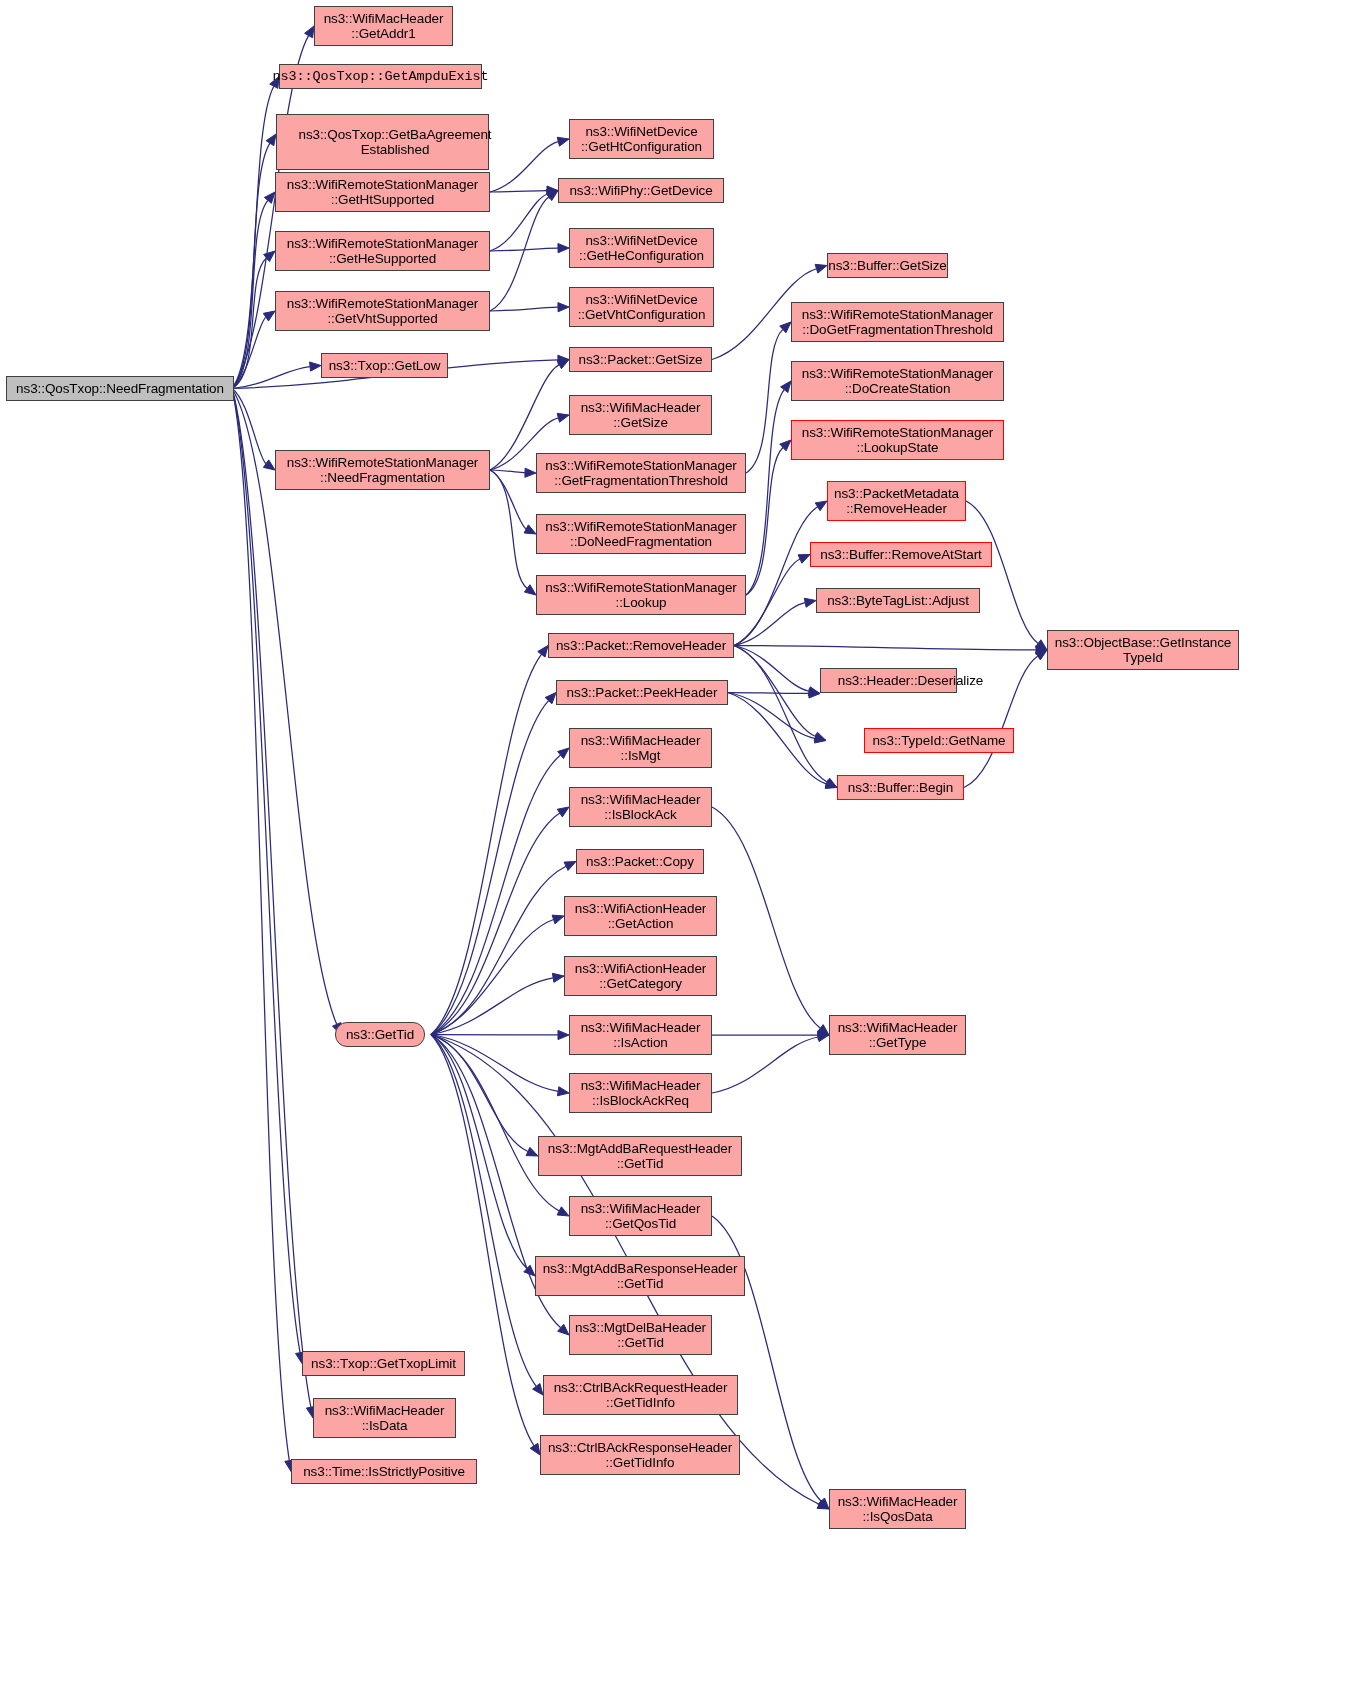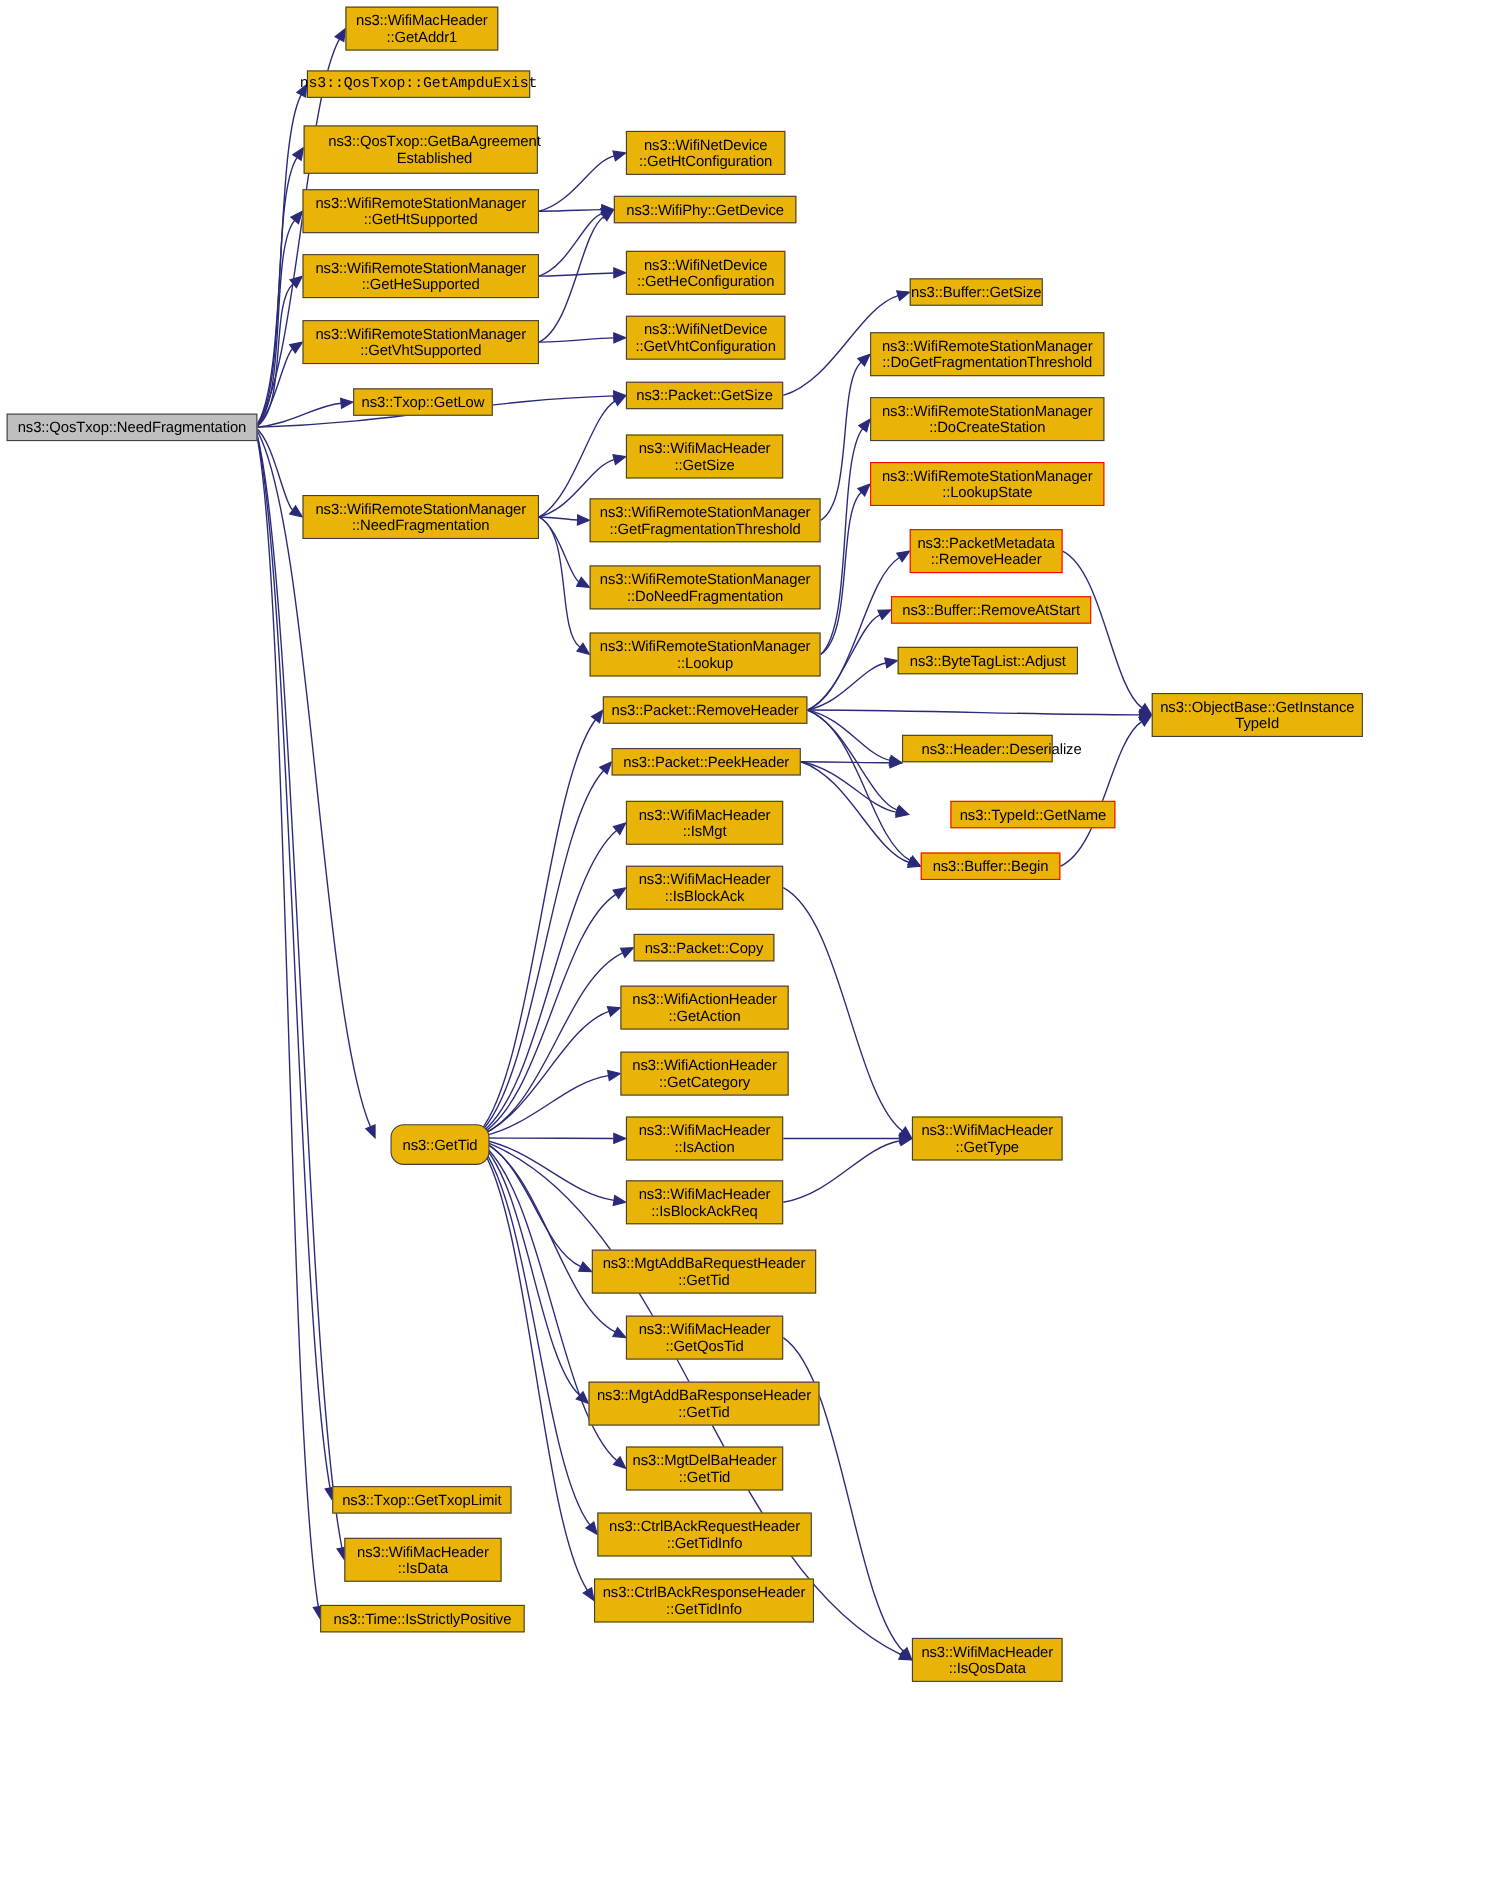"ns3::WifiMacHeader" .node { background: #eab308 -> #fca5a5 }
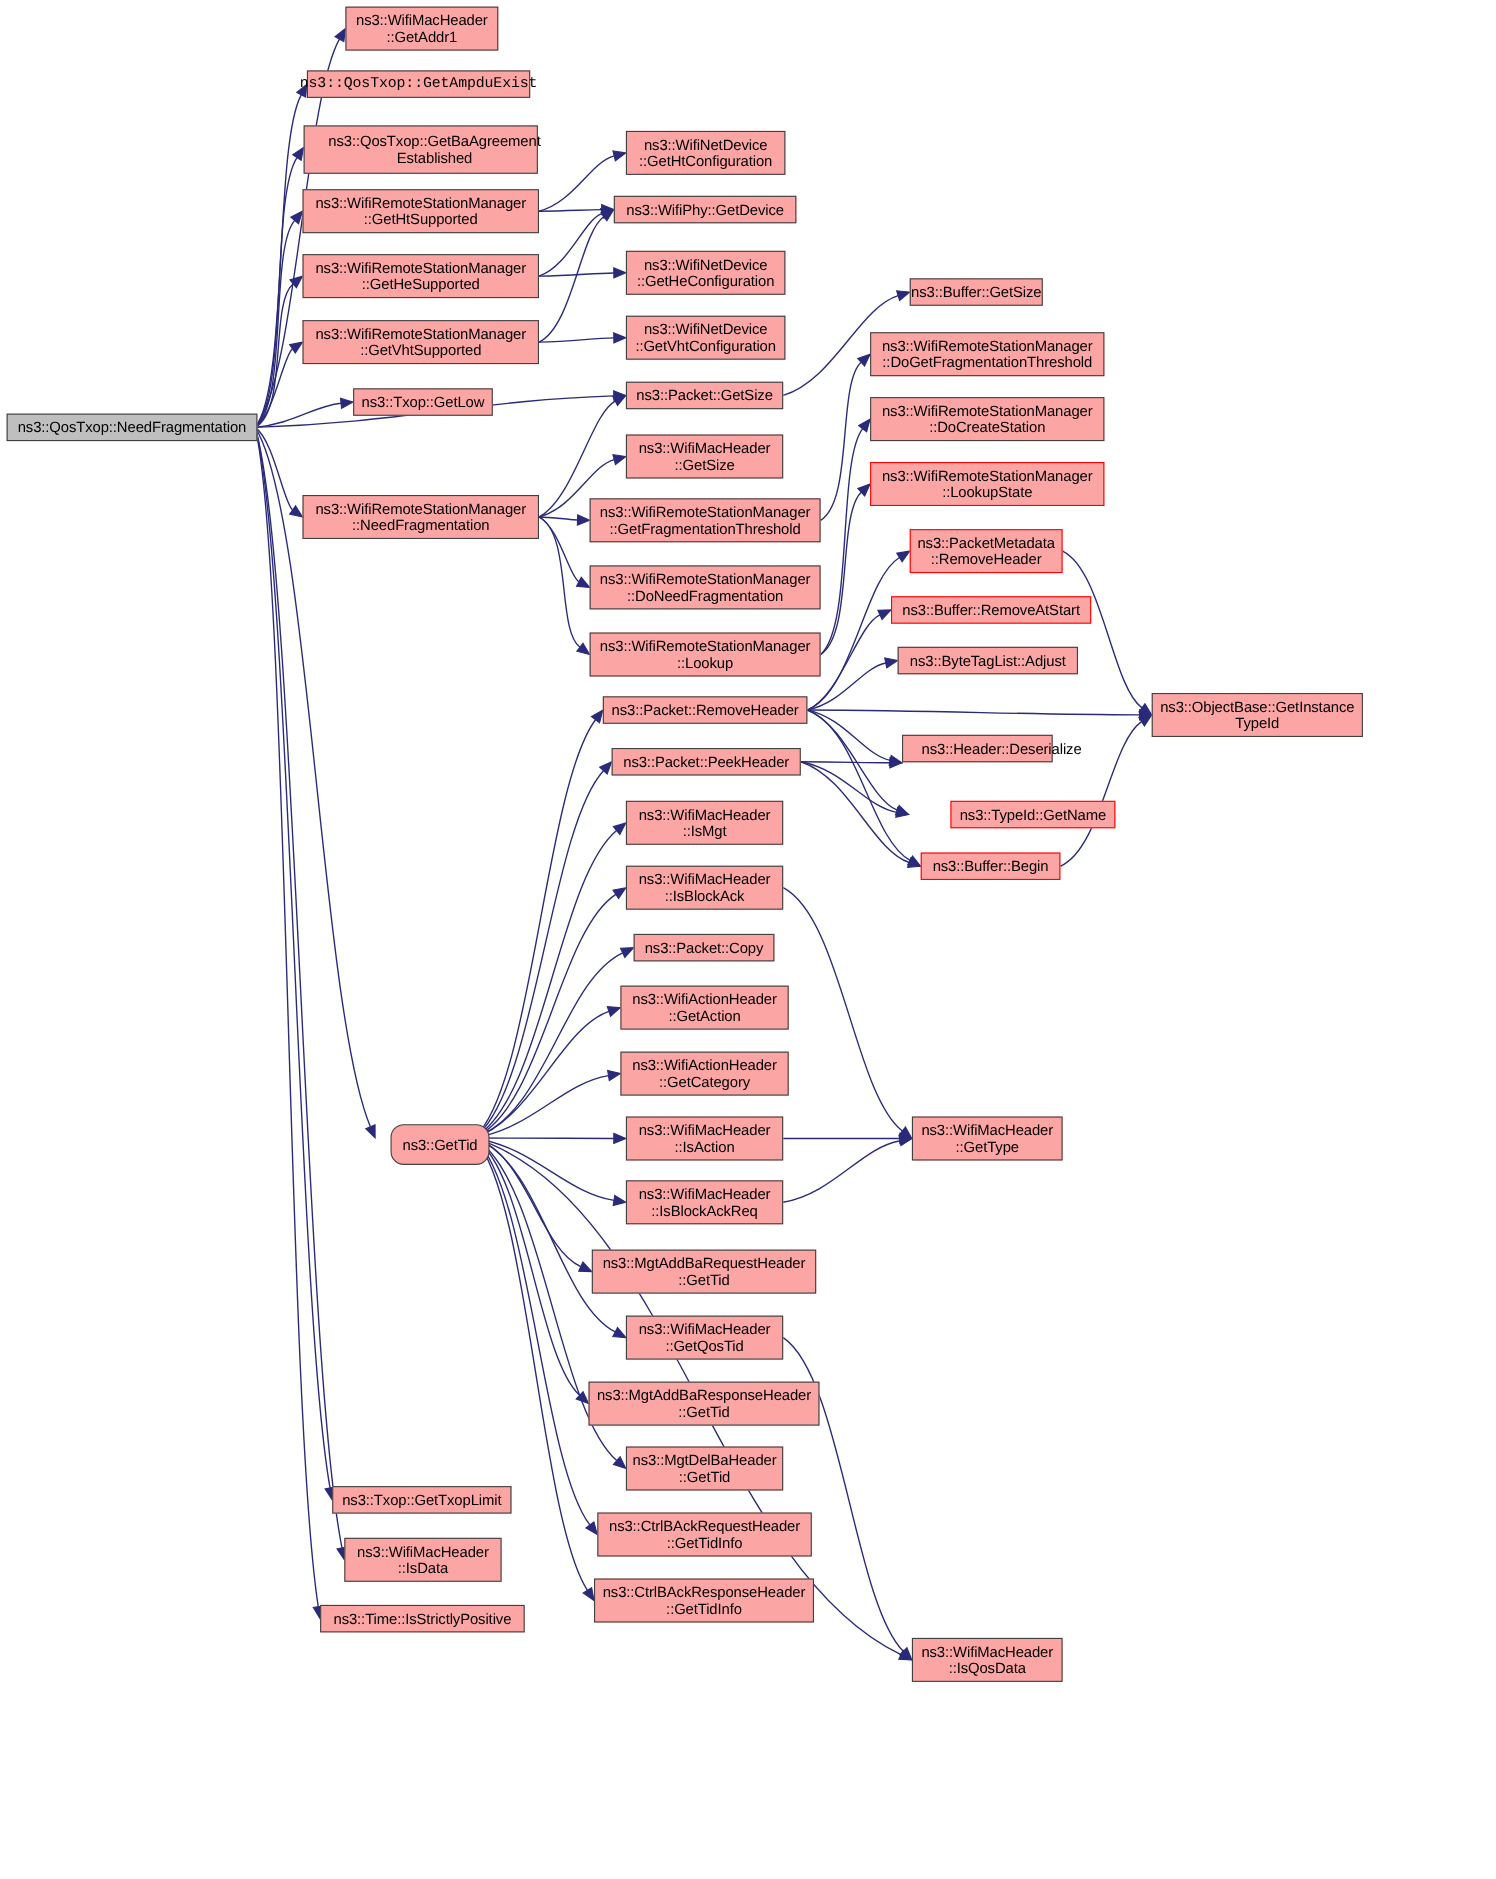"ns3::QosTxop::GetBaAgreement" div.node { height: 44px -> 56px }
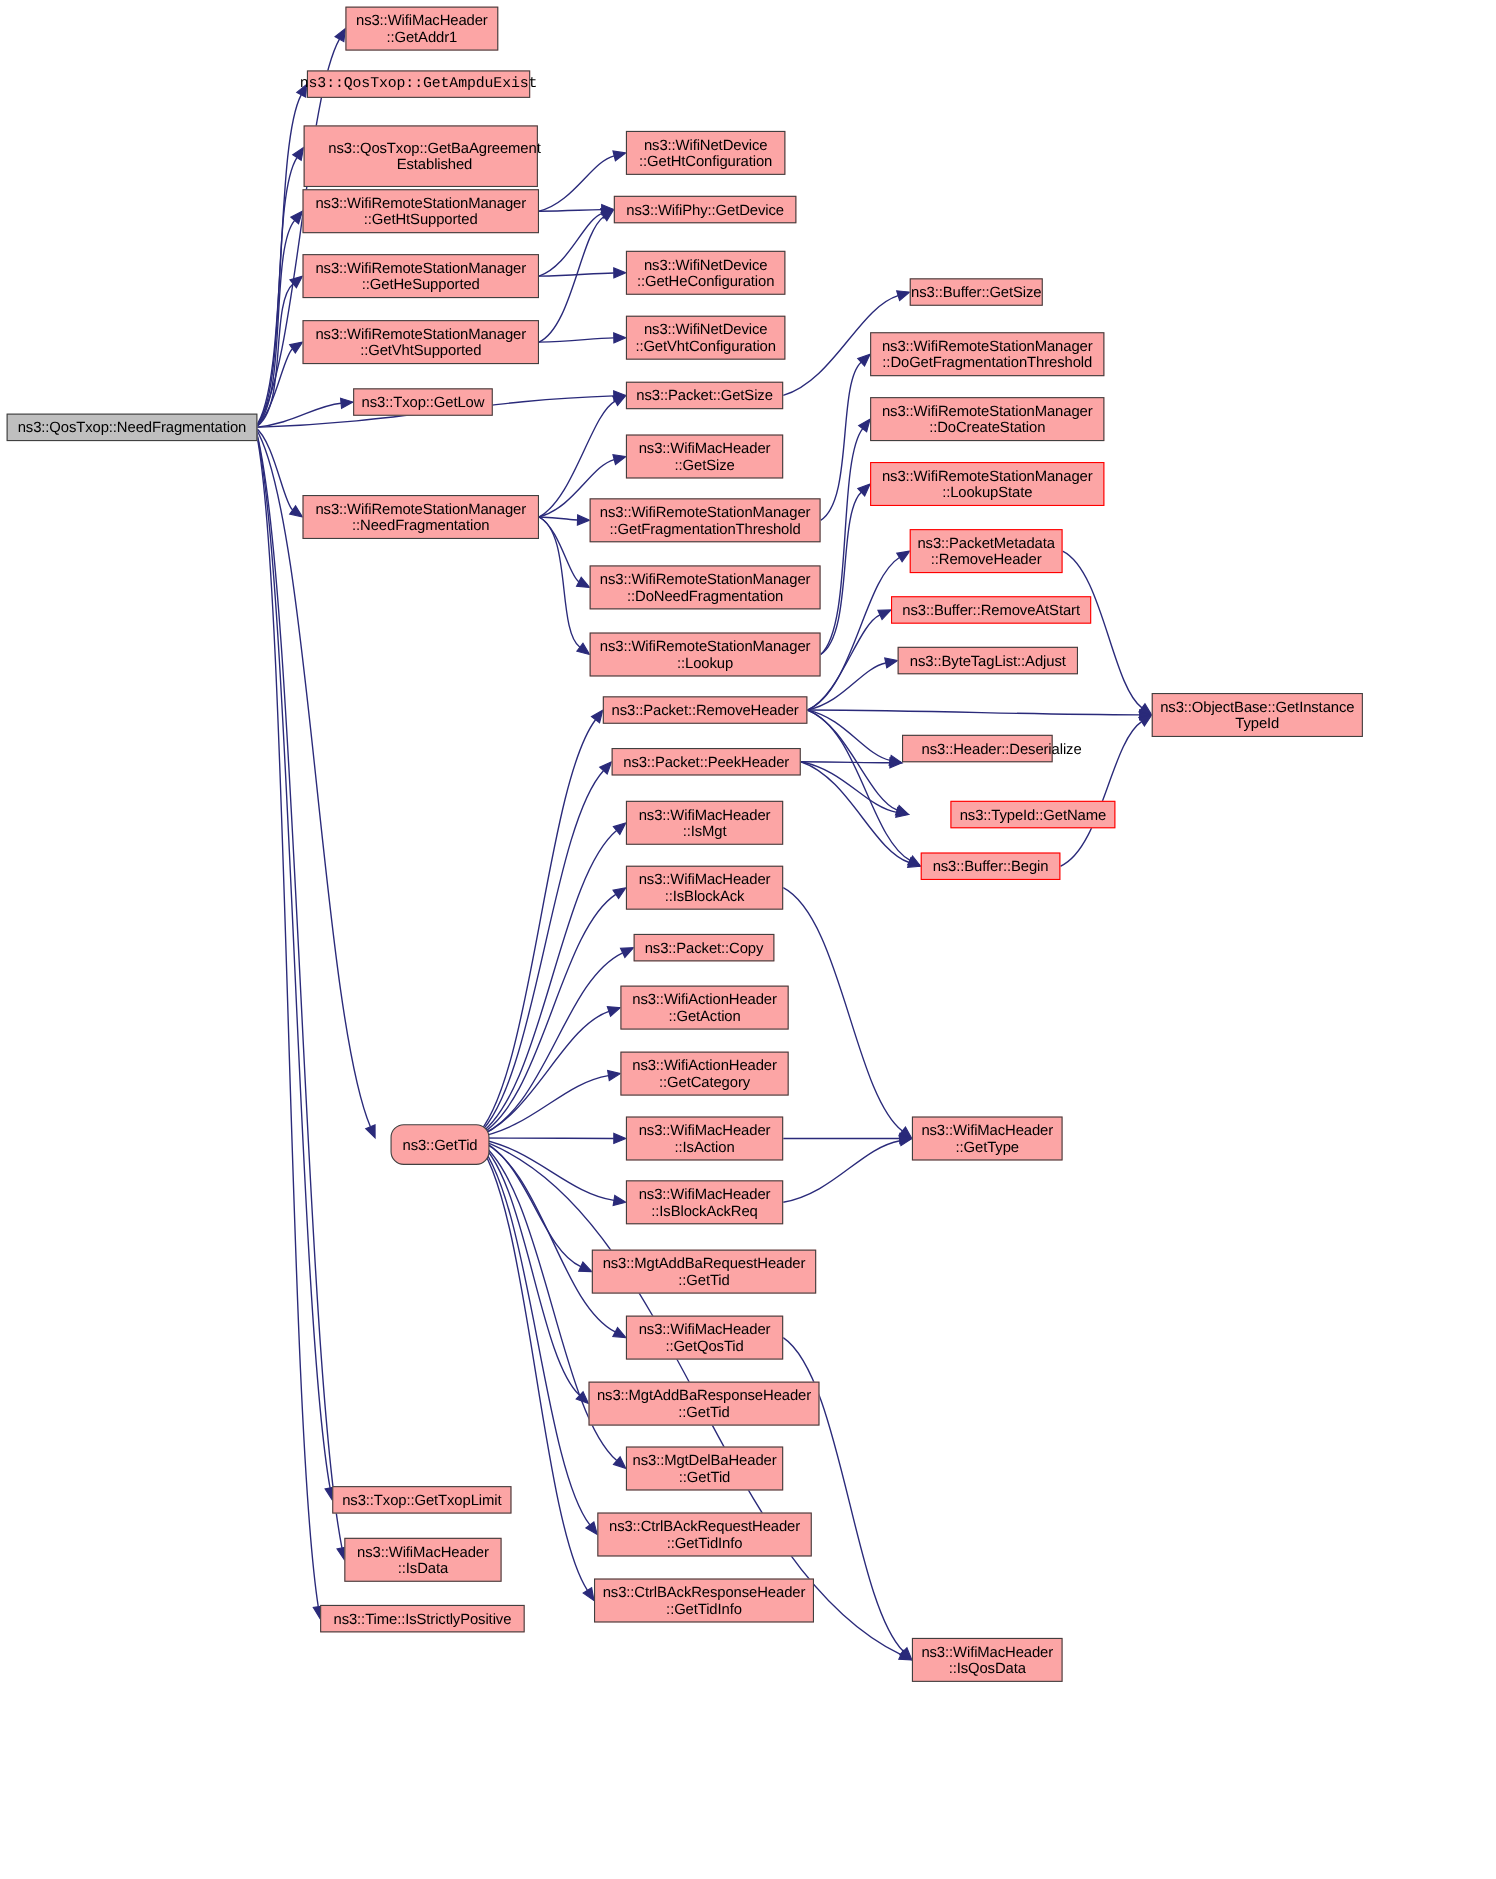"ns3::GetTid" div.node { height: 37px -> 25px; left: 355px -> 335px }
